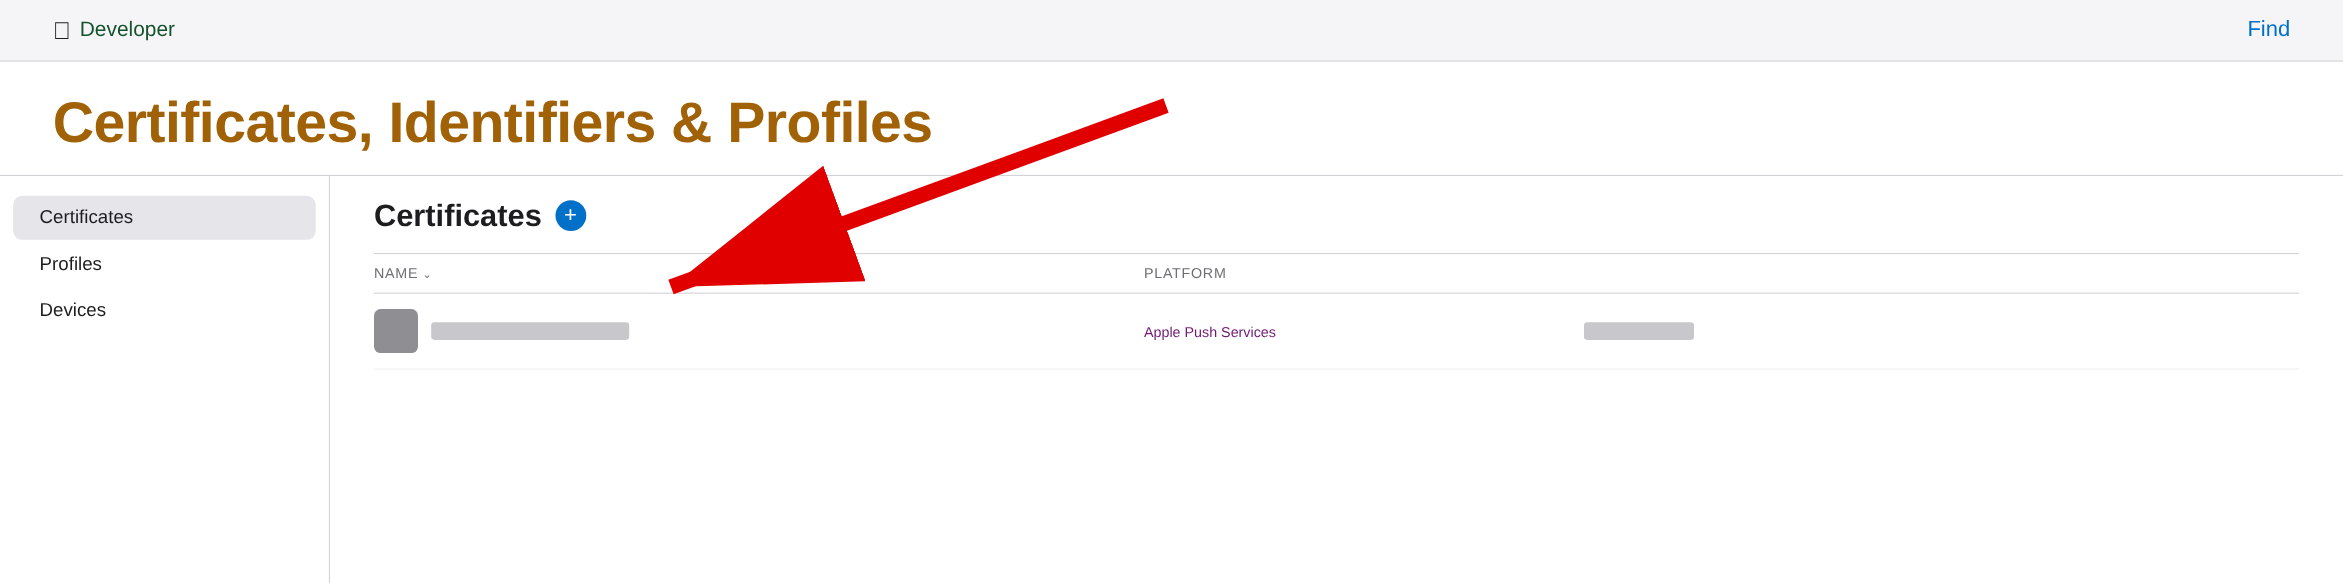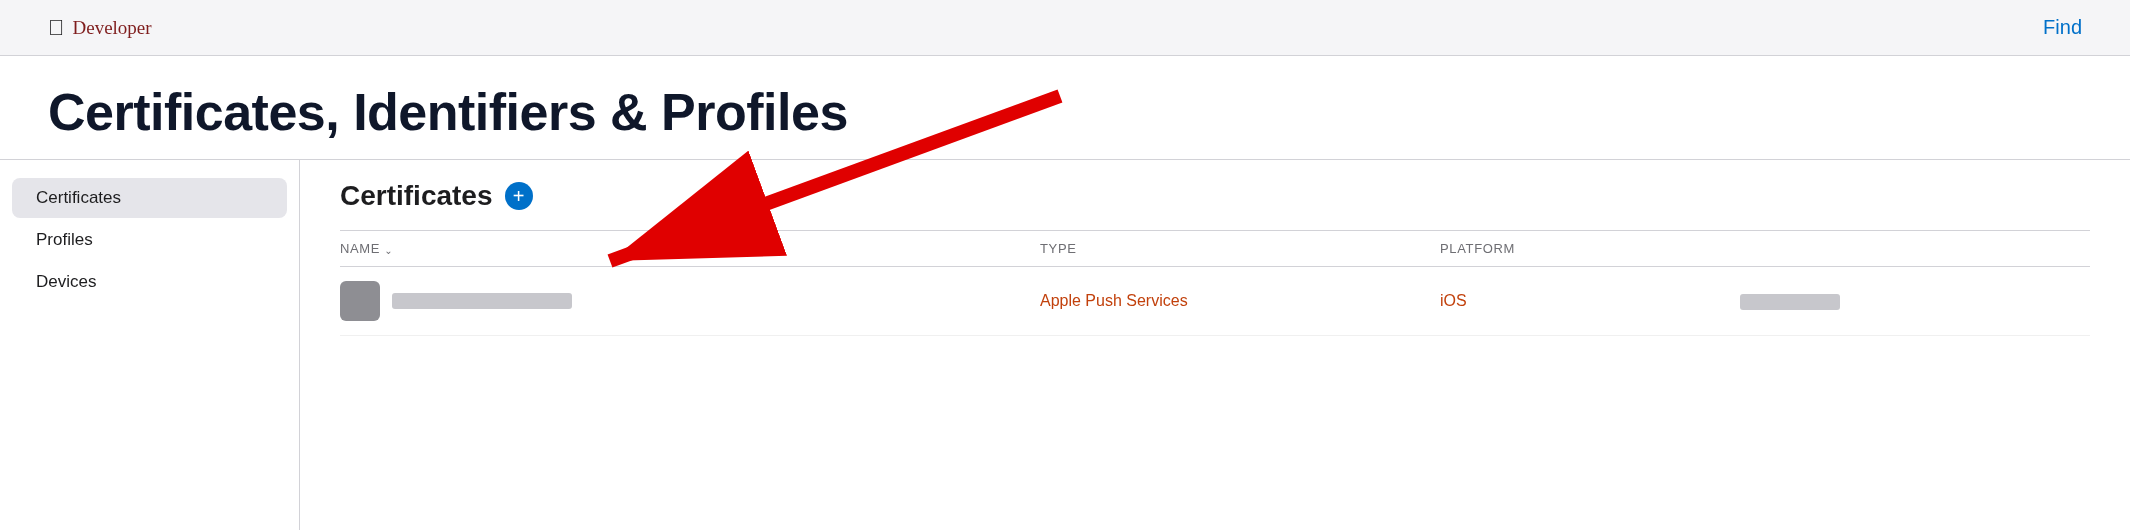"Developer" .nav-brand { color: #7f1d1d -> #14532d; font-family: Liberation Serif, serif -> none }
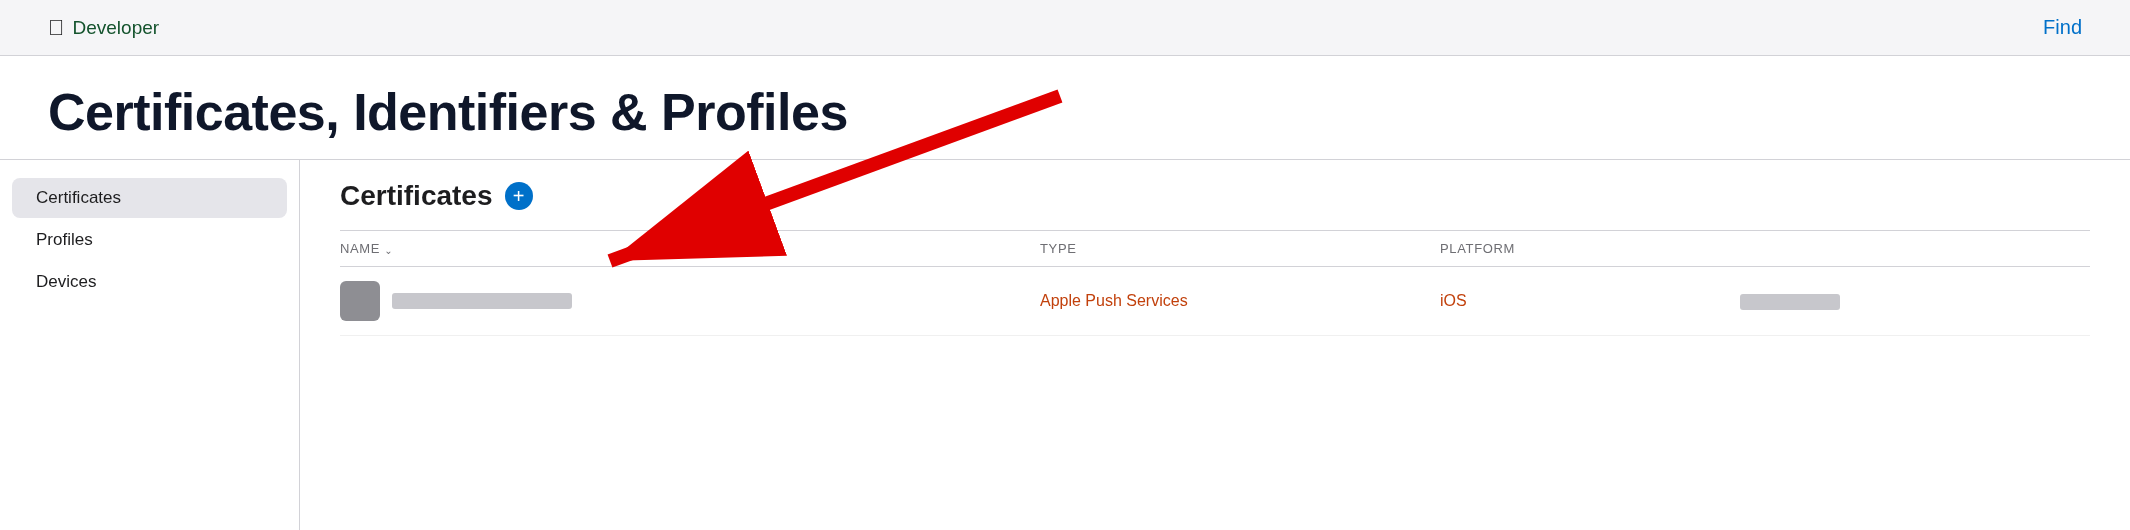"Certificates, Identifiers & Profiles" .page-title { color: #0f172a -> #a16207 }
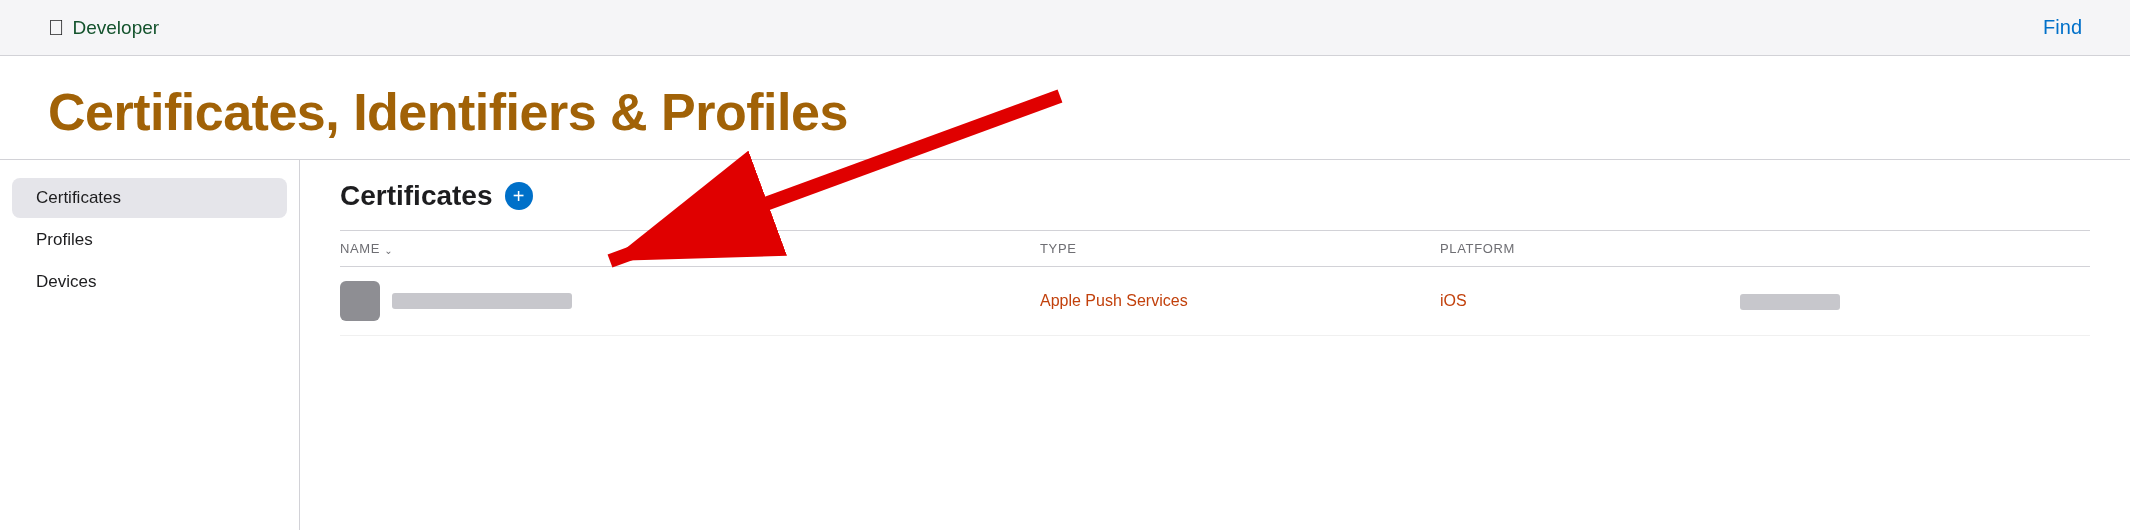"TYPE" div.table-header-cell { html: <div>TYPE</div> -> none }
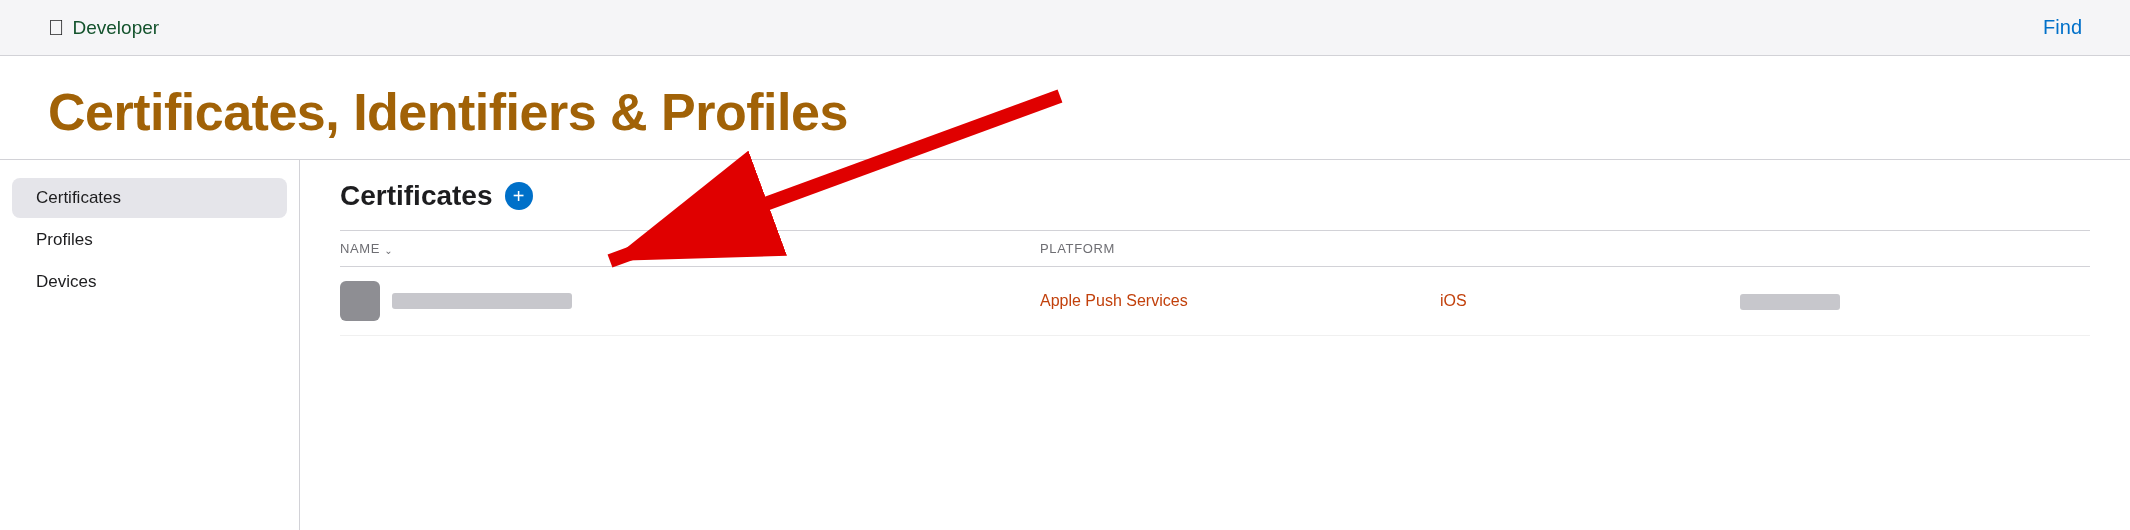"Apple Push Services" .table-cell { color: #c2410c -> #701a75; font-size: 16px -> 13px }
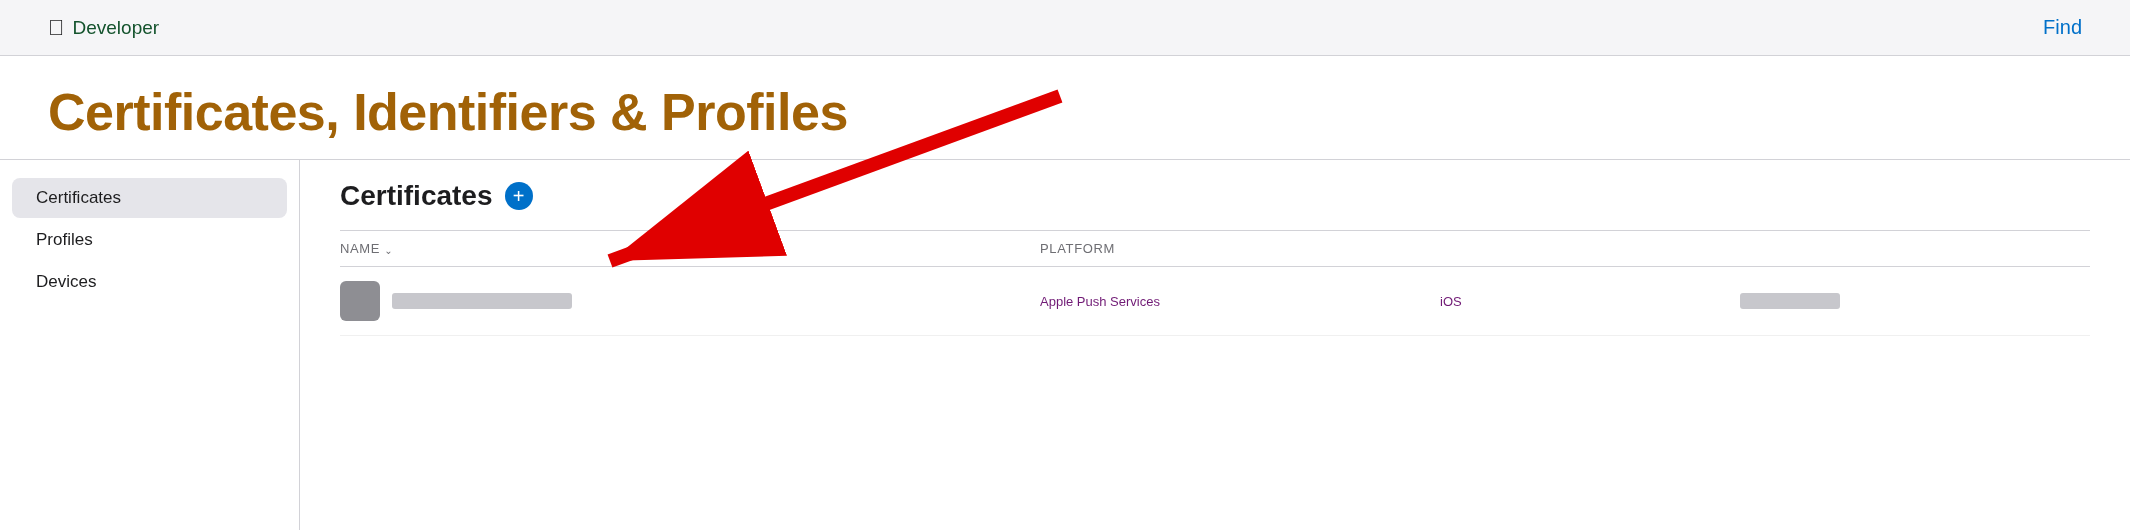"iOS" div.table-cell { html: <div>iOS</div> -> none }
